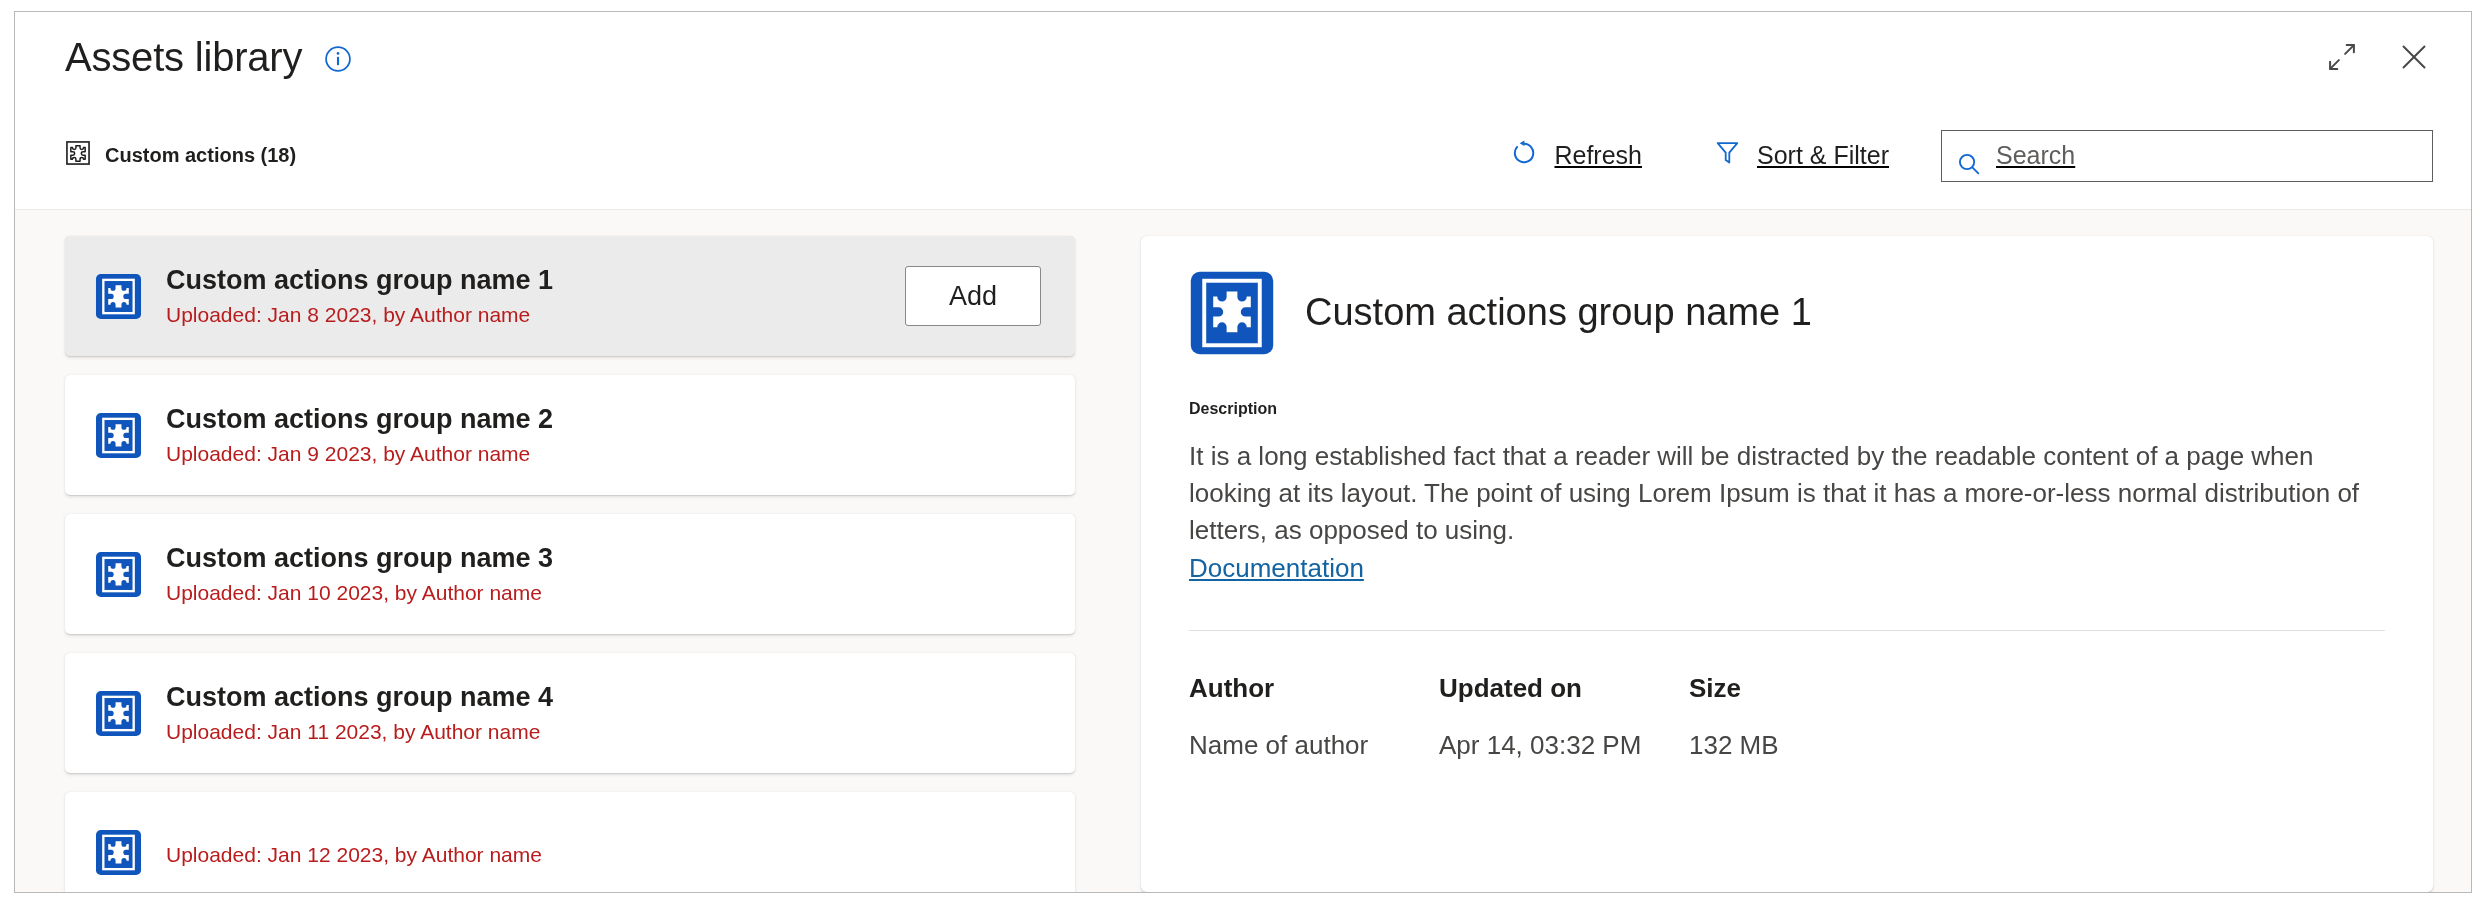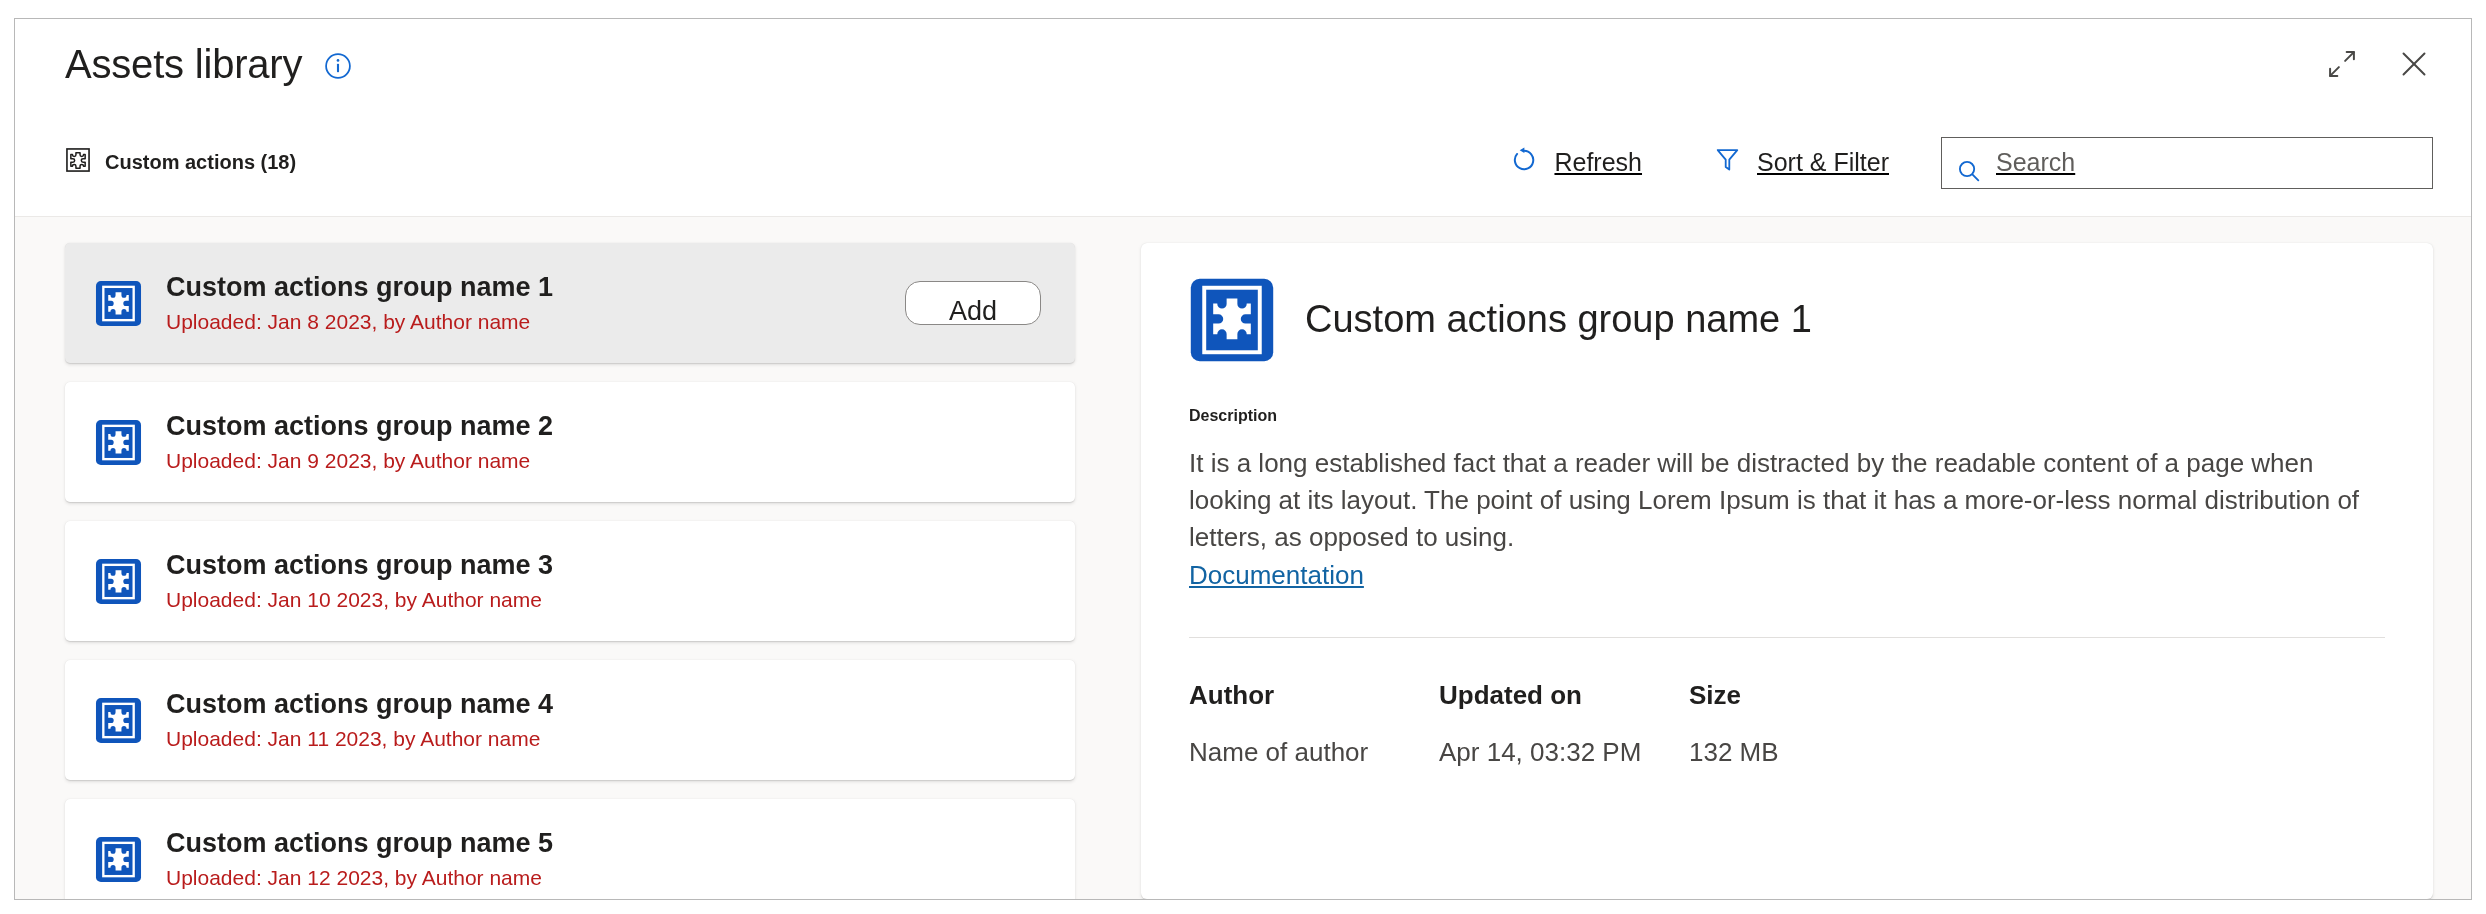"Assets library" .dialog { top: 18px -> 11px }
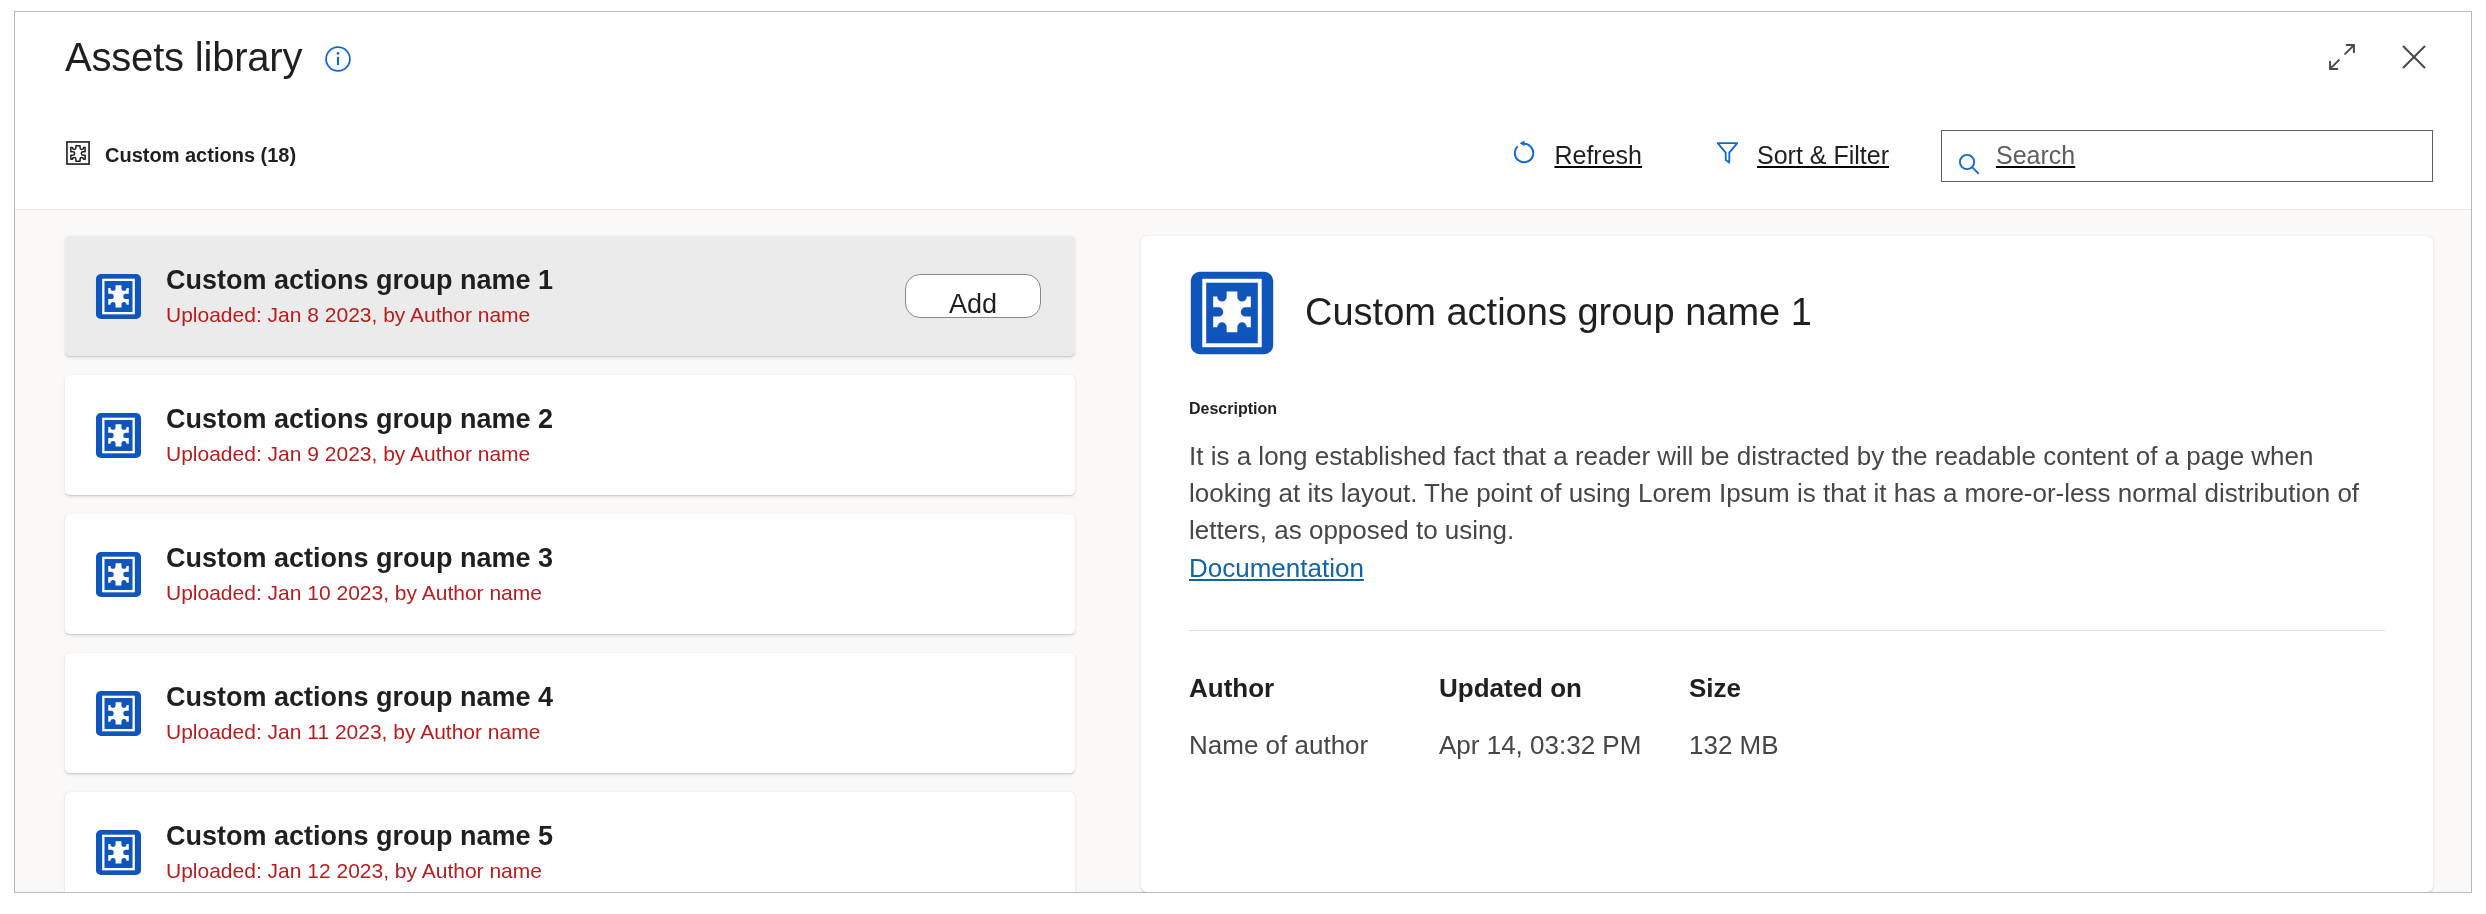"Add" .add-btn { border-radius: 15px -> 3px; height: 44px -> 60px }
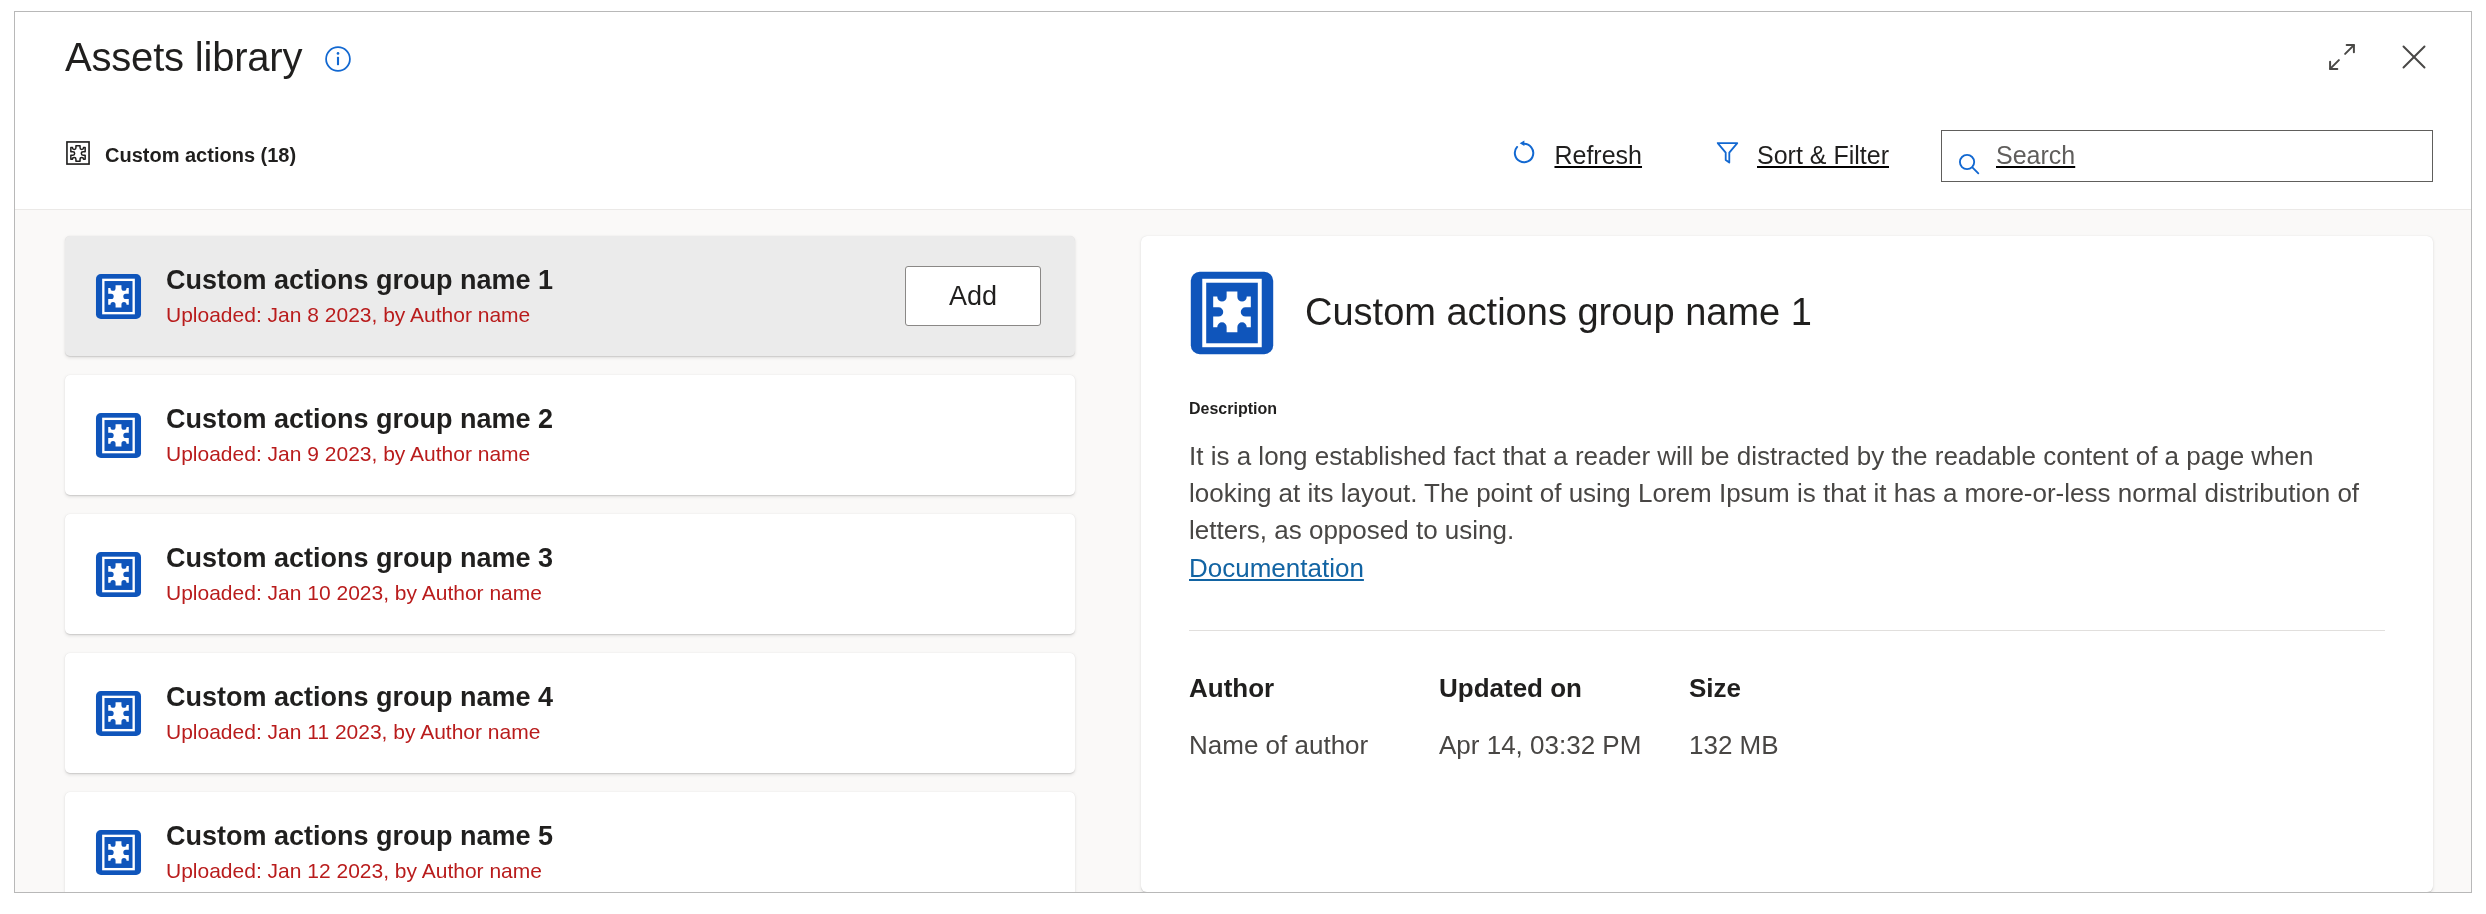"Custom actions group name 5" div.card-title { html: <div>Custom actions group name 5</div> -> none }
